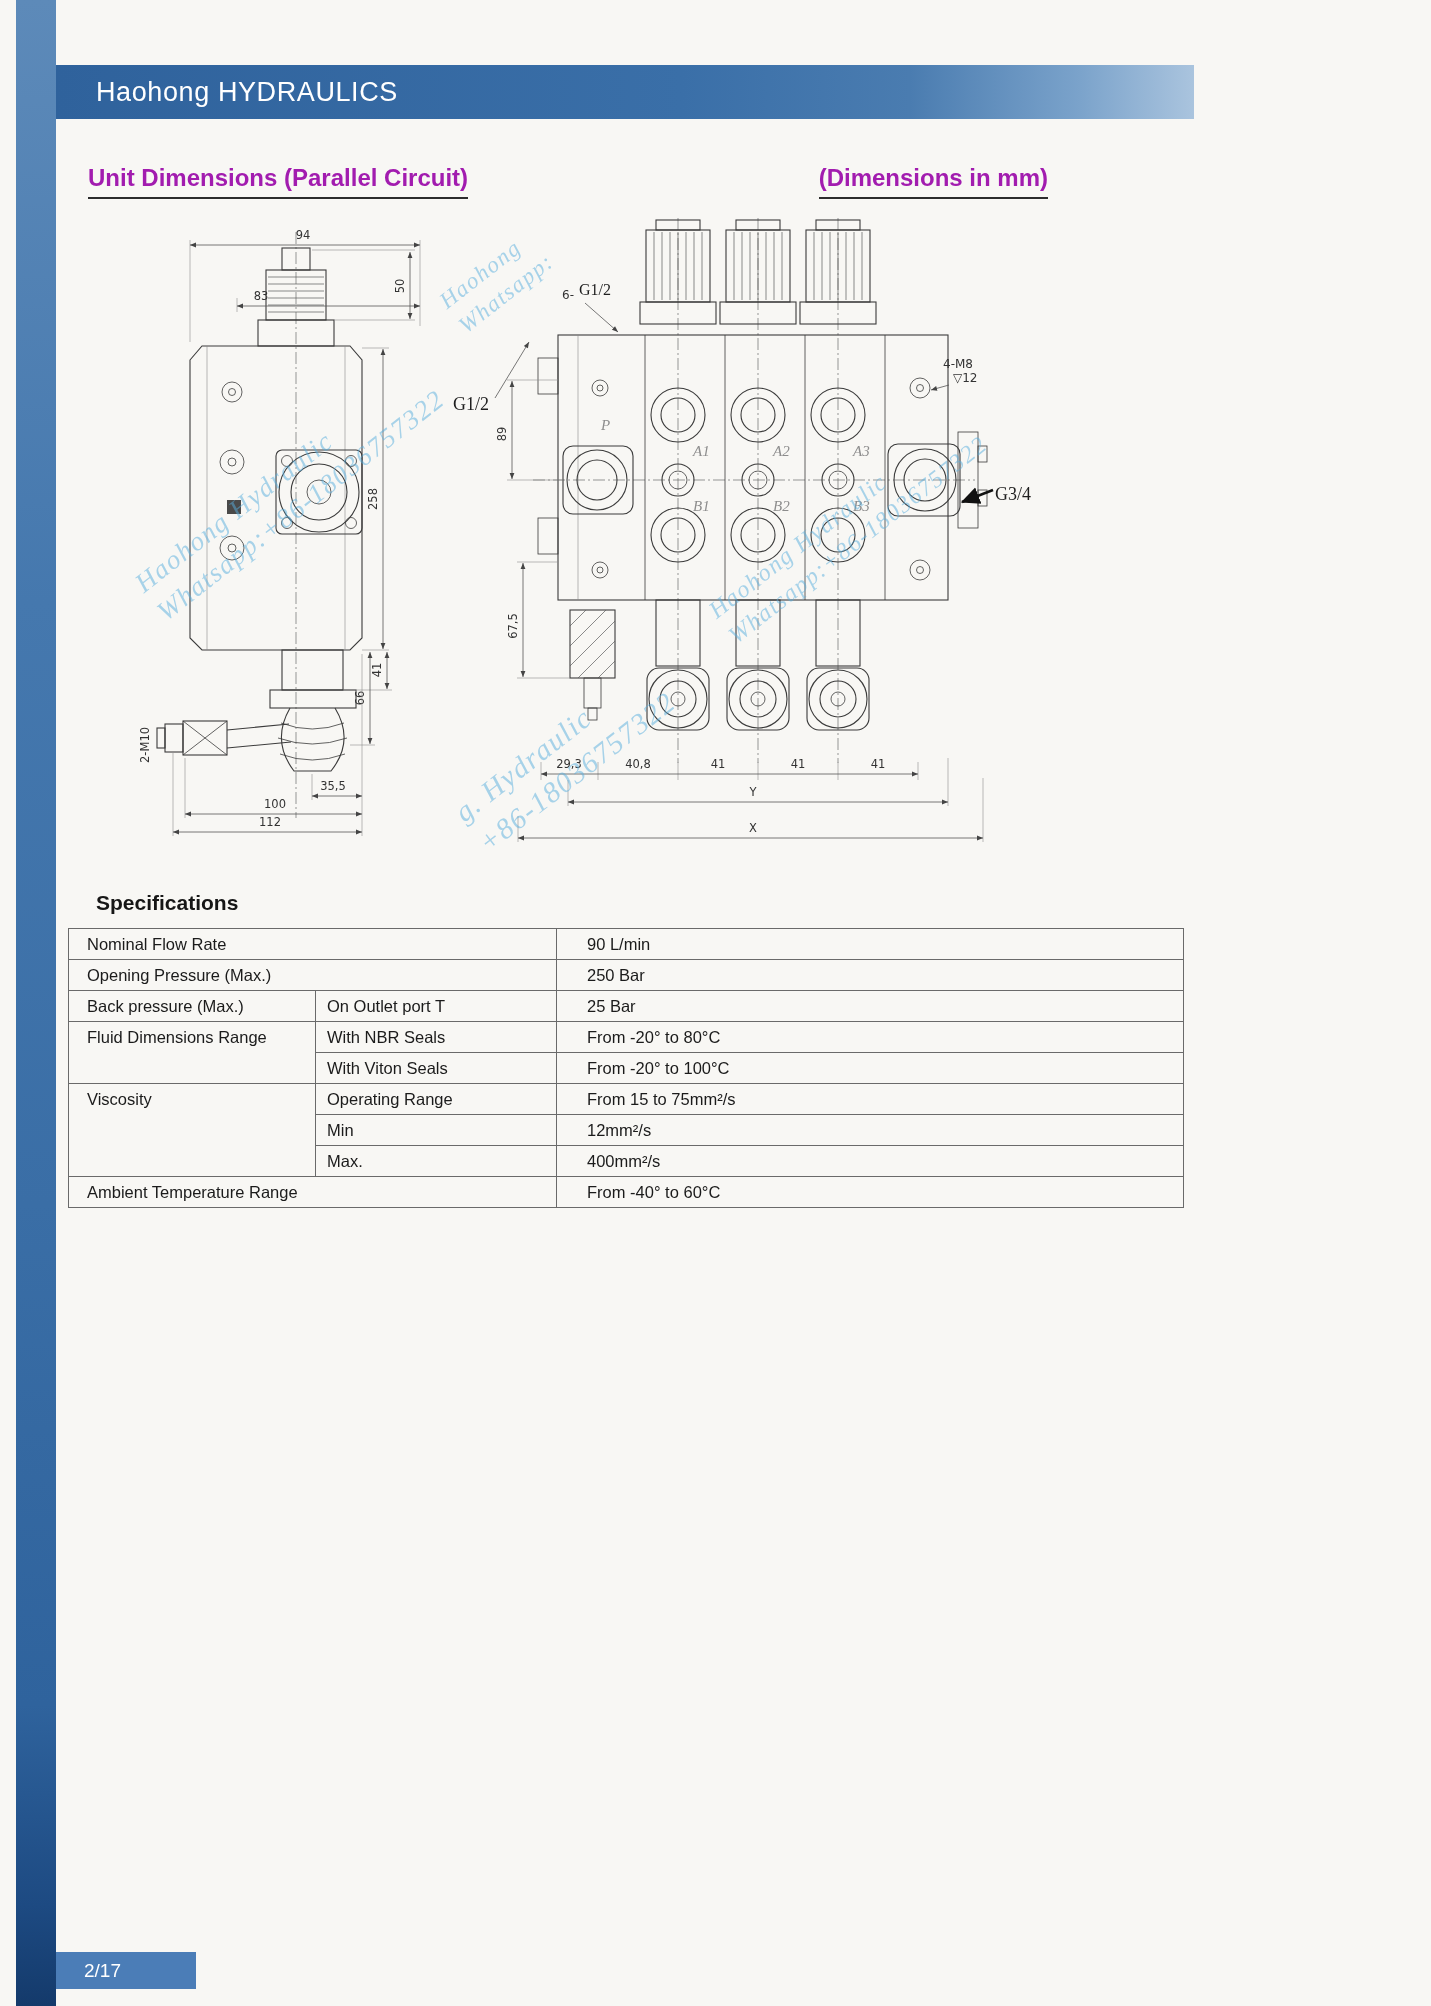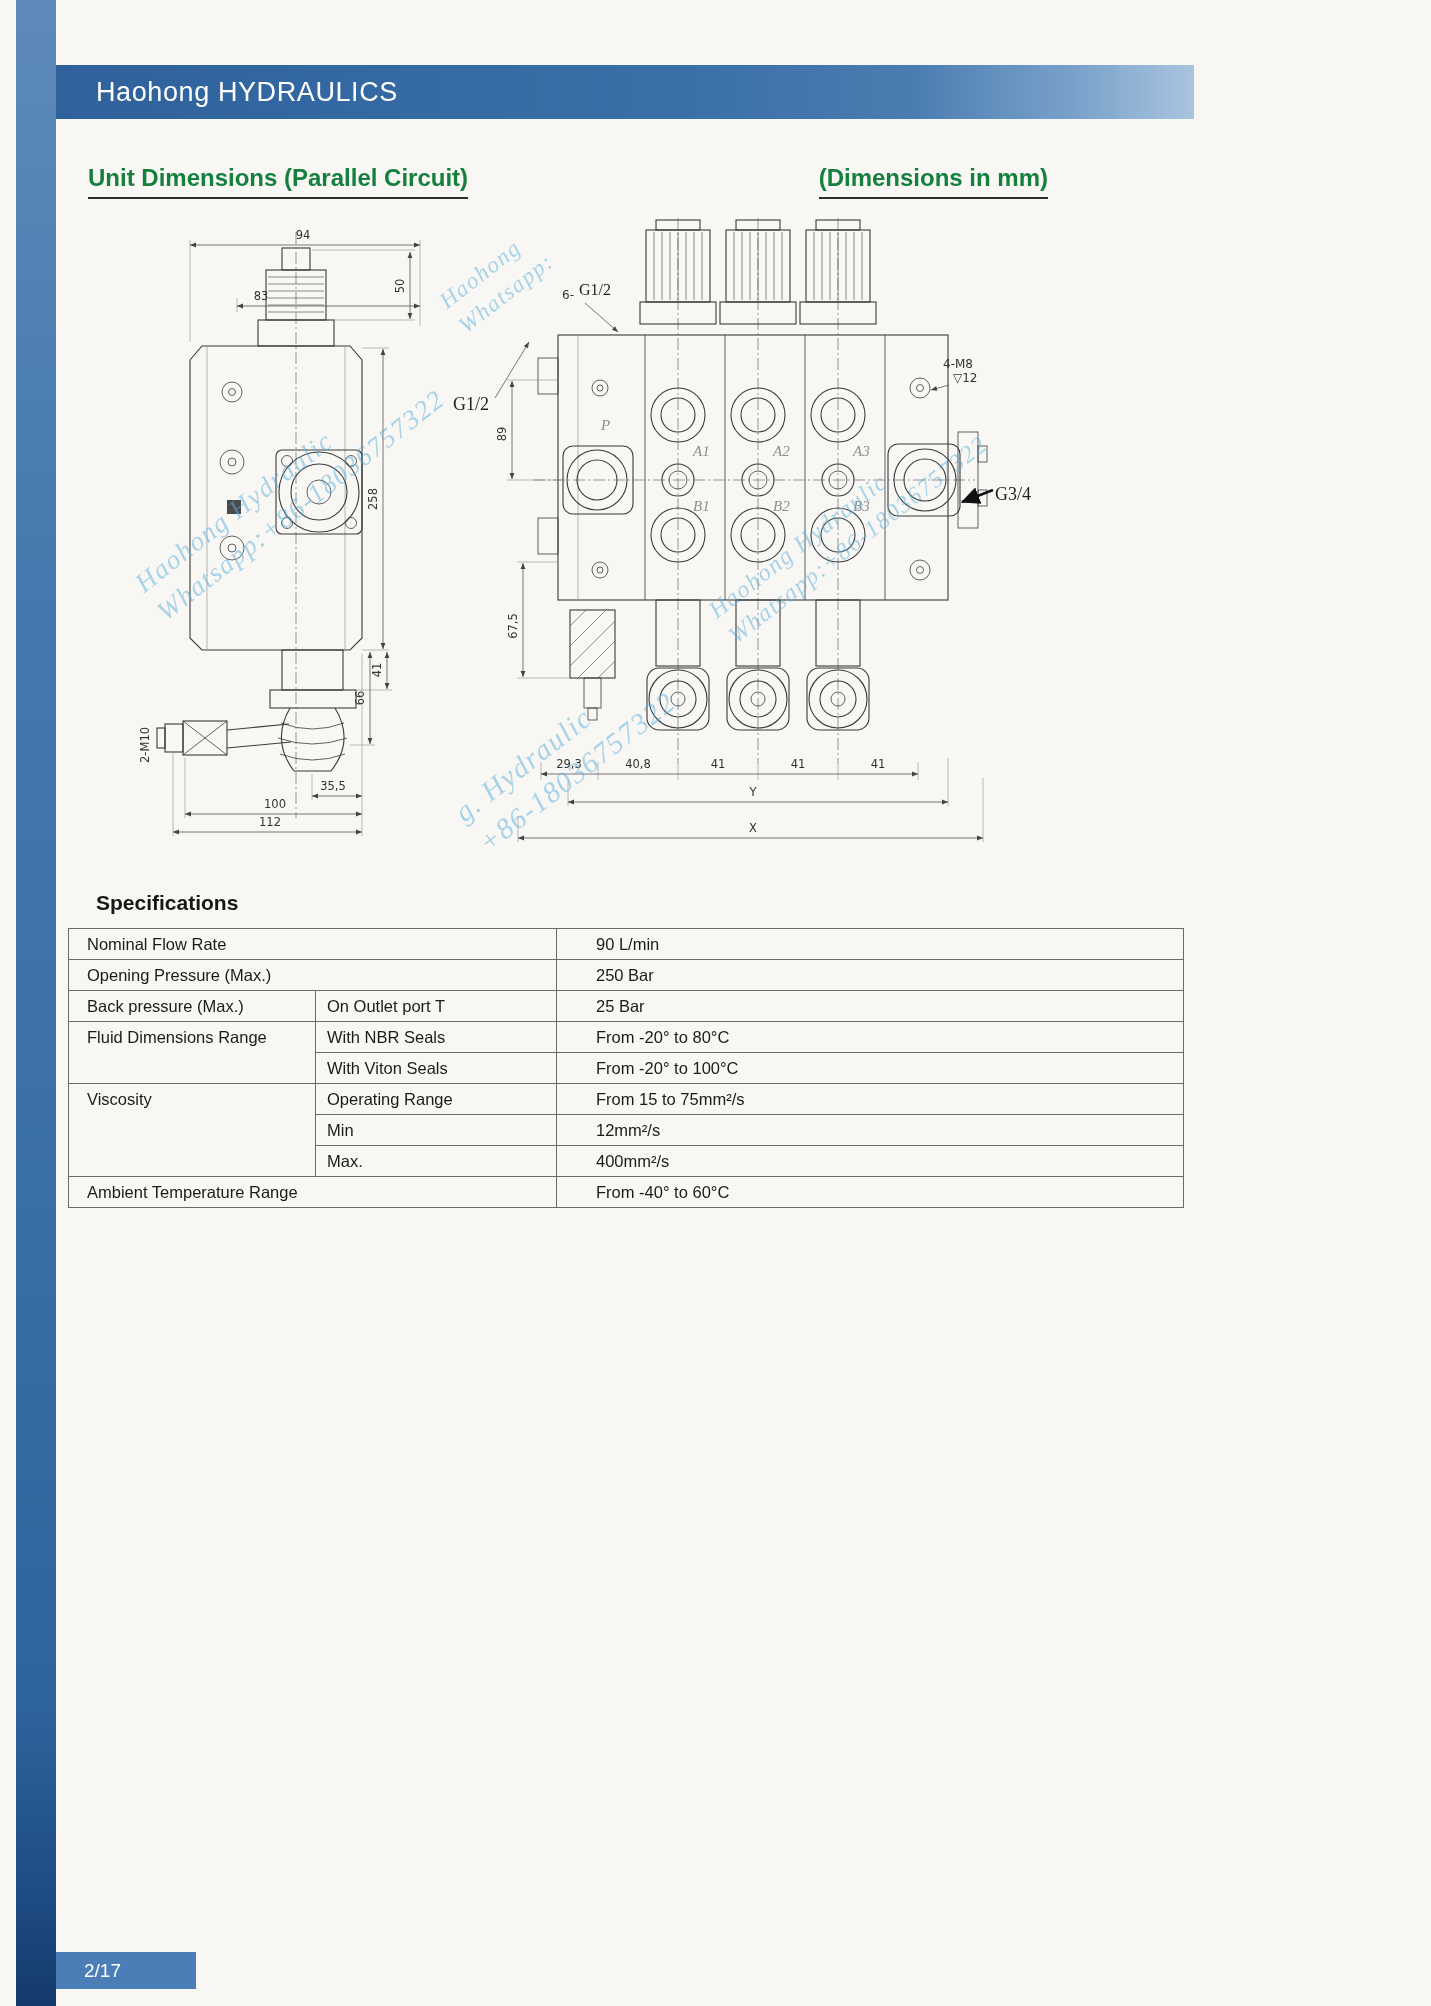"Unit Dimensions (Parallel Circuit)" .title { color: #15803d -> #a21caf }
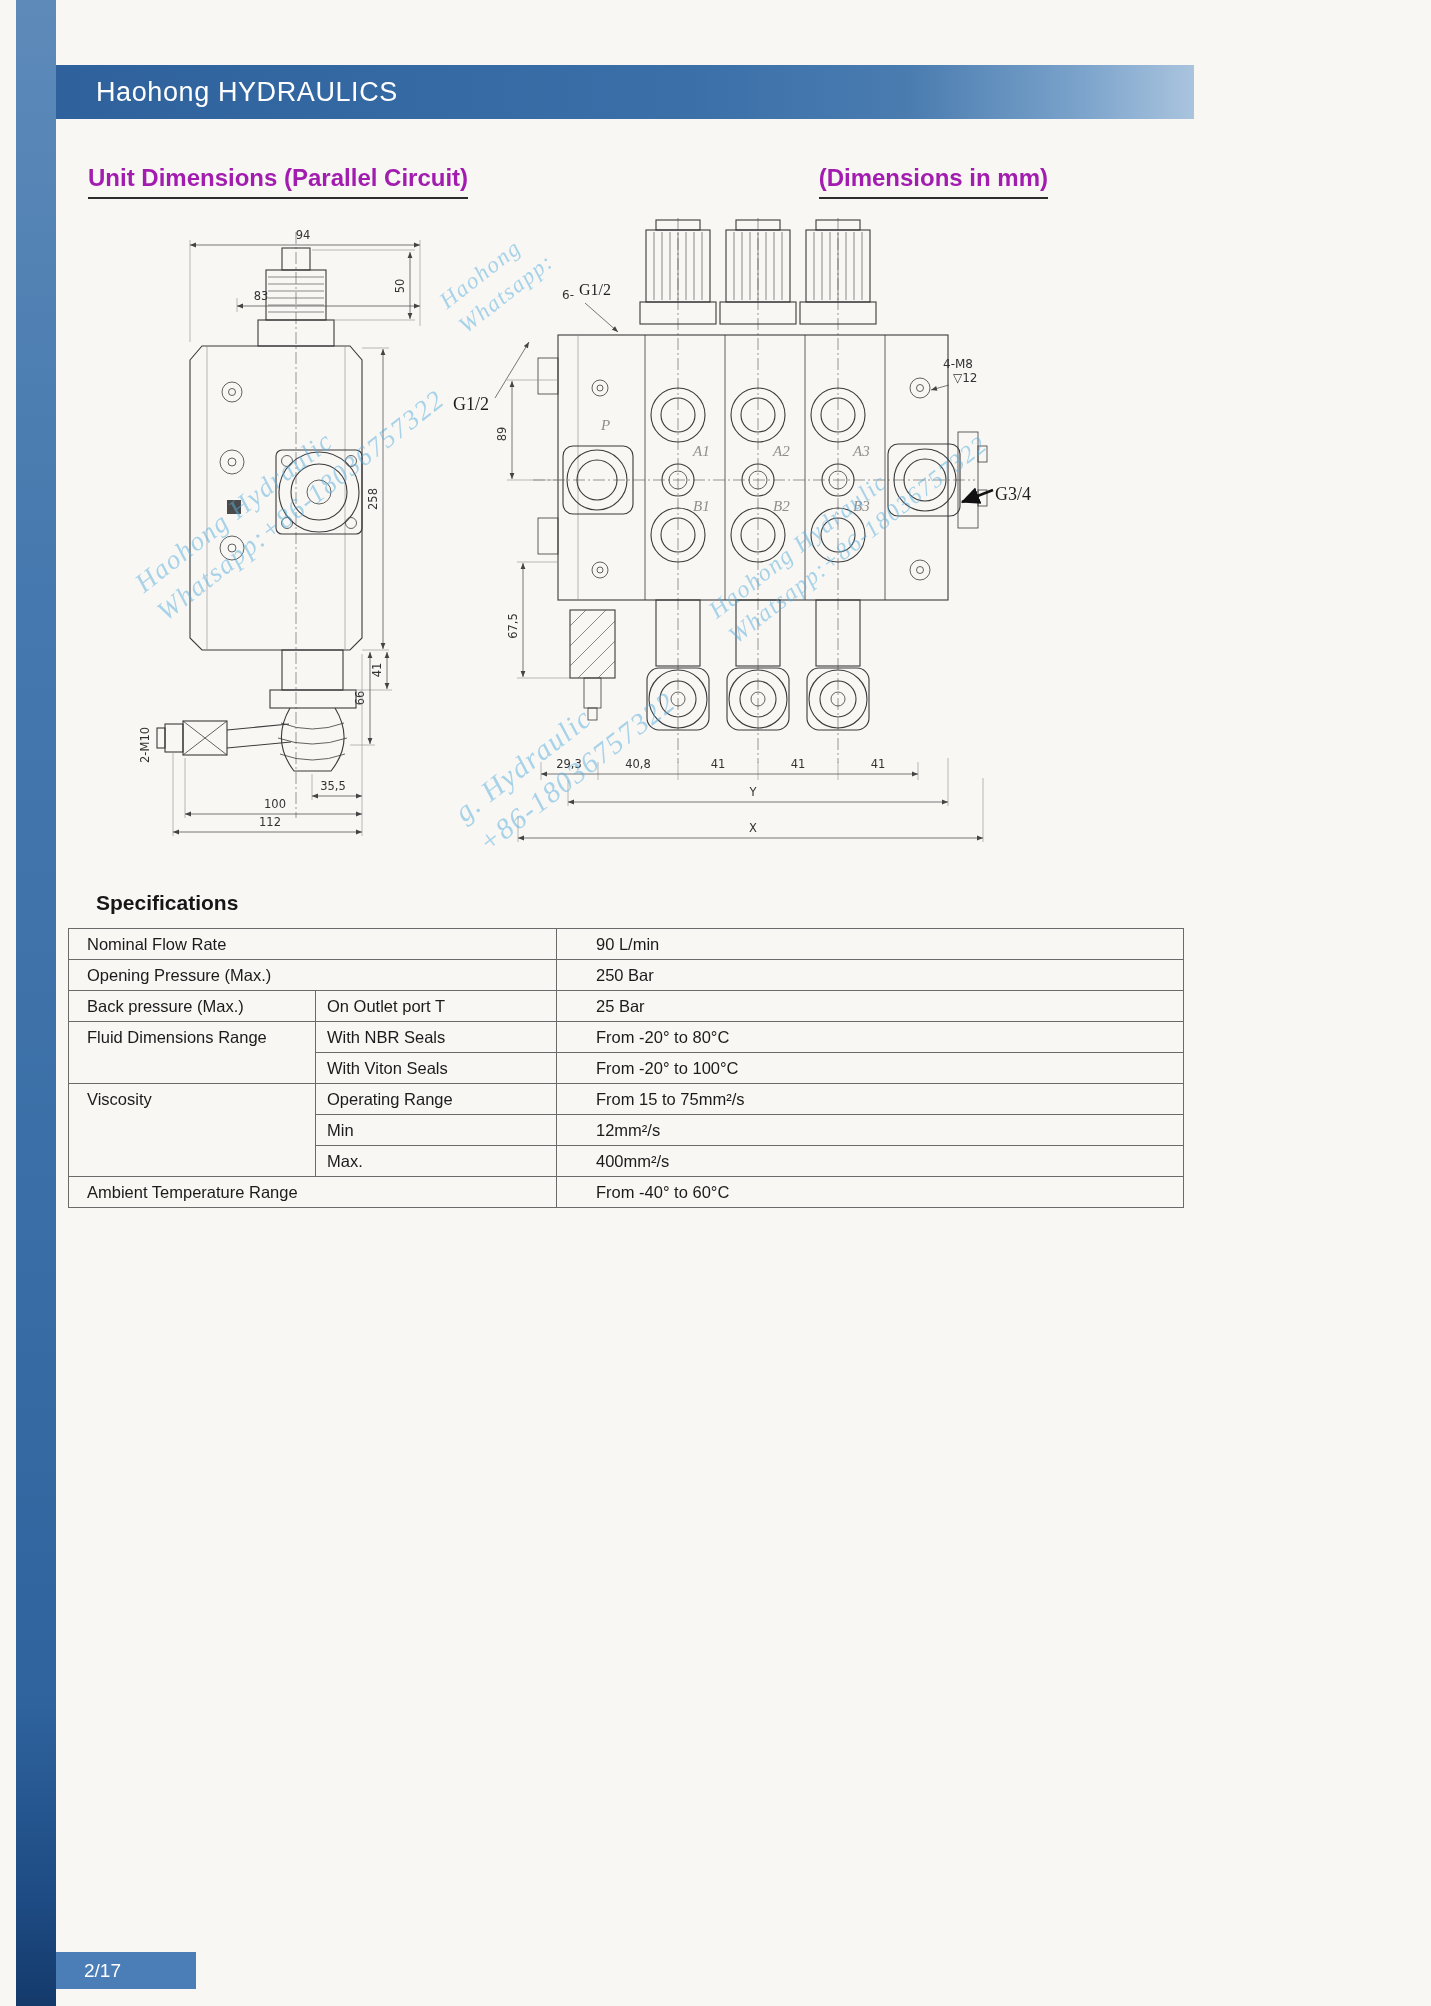"90 L/min" .spec-table td.c3 { padding-left: 39px -> 30px }
